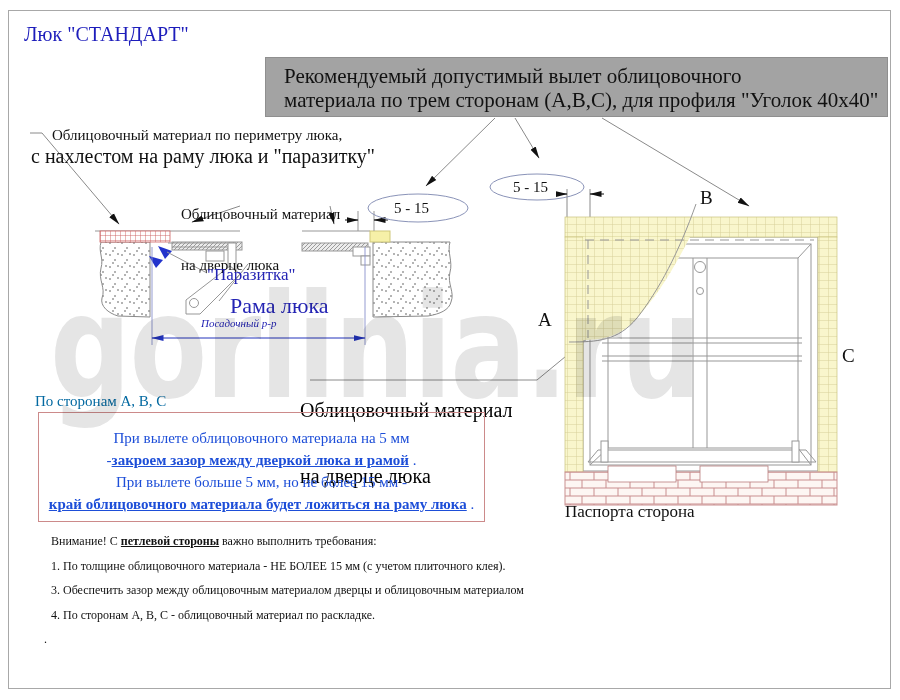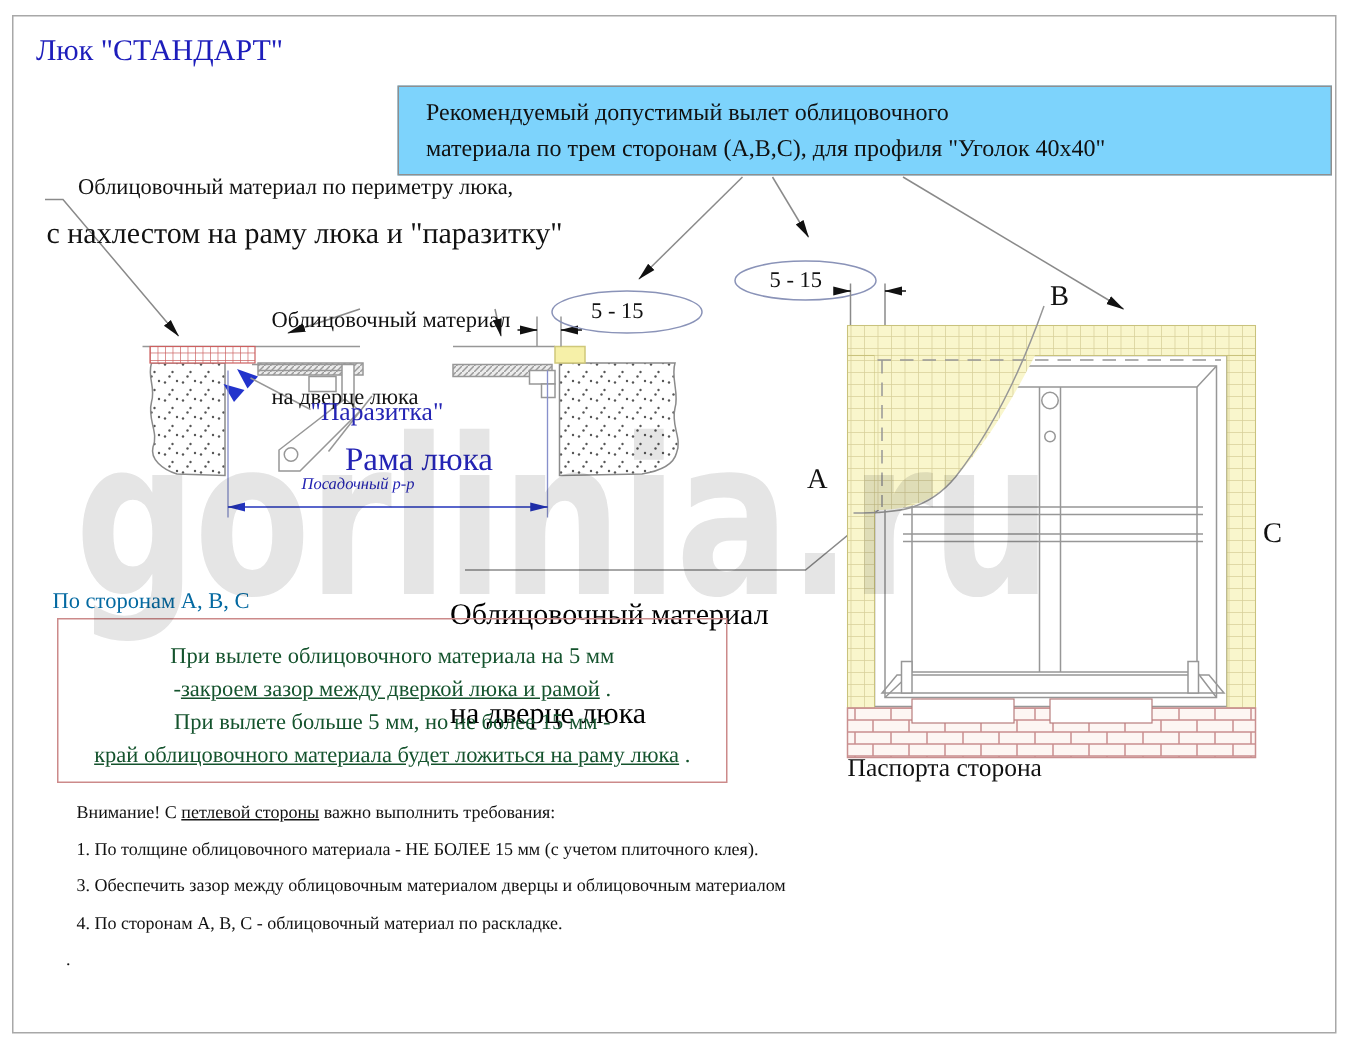"Рекомендуемый допустимый вылет" #top-box { background: #7dd3fc -> #a3a3a3; font-size: 16px -> 21px }
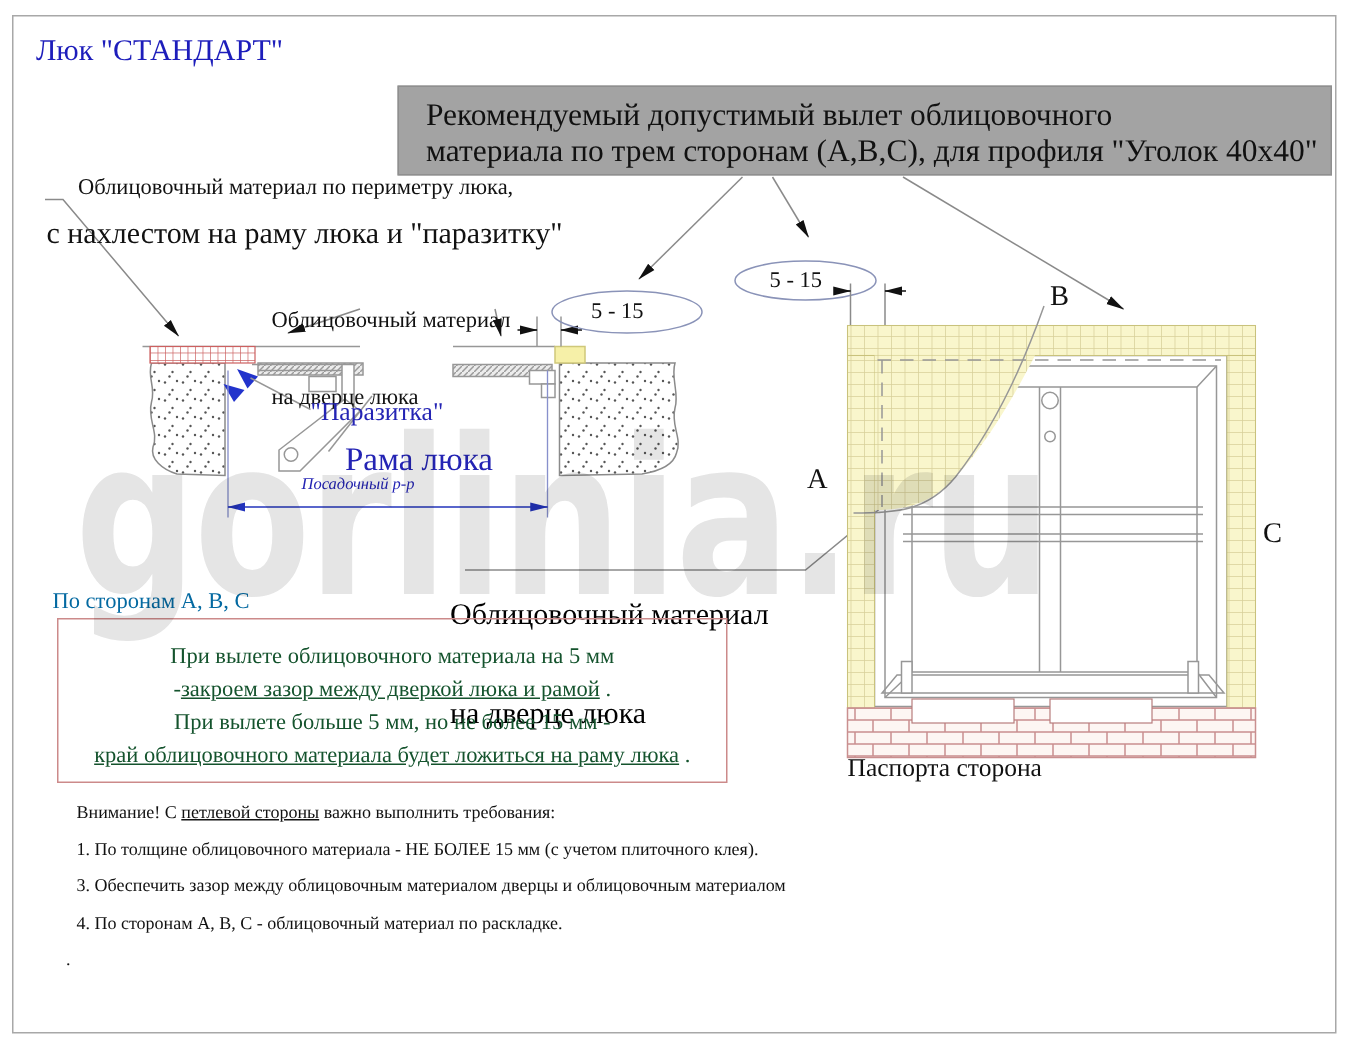"Облицовочный материал по периметру люка," #lbl-perim1 { top: 117px -> 127px }
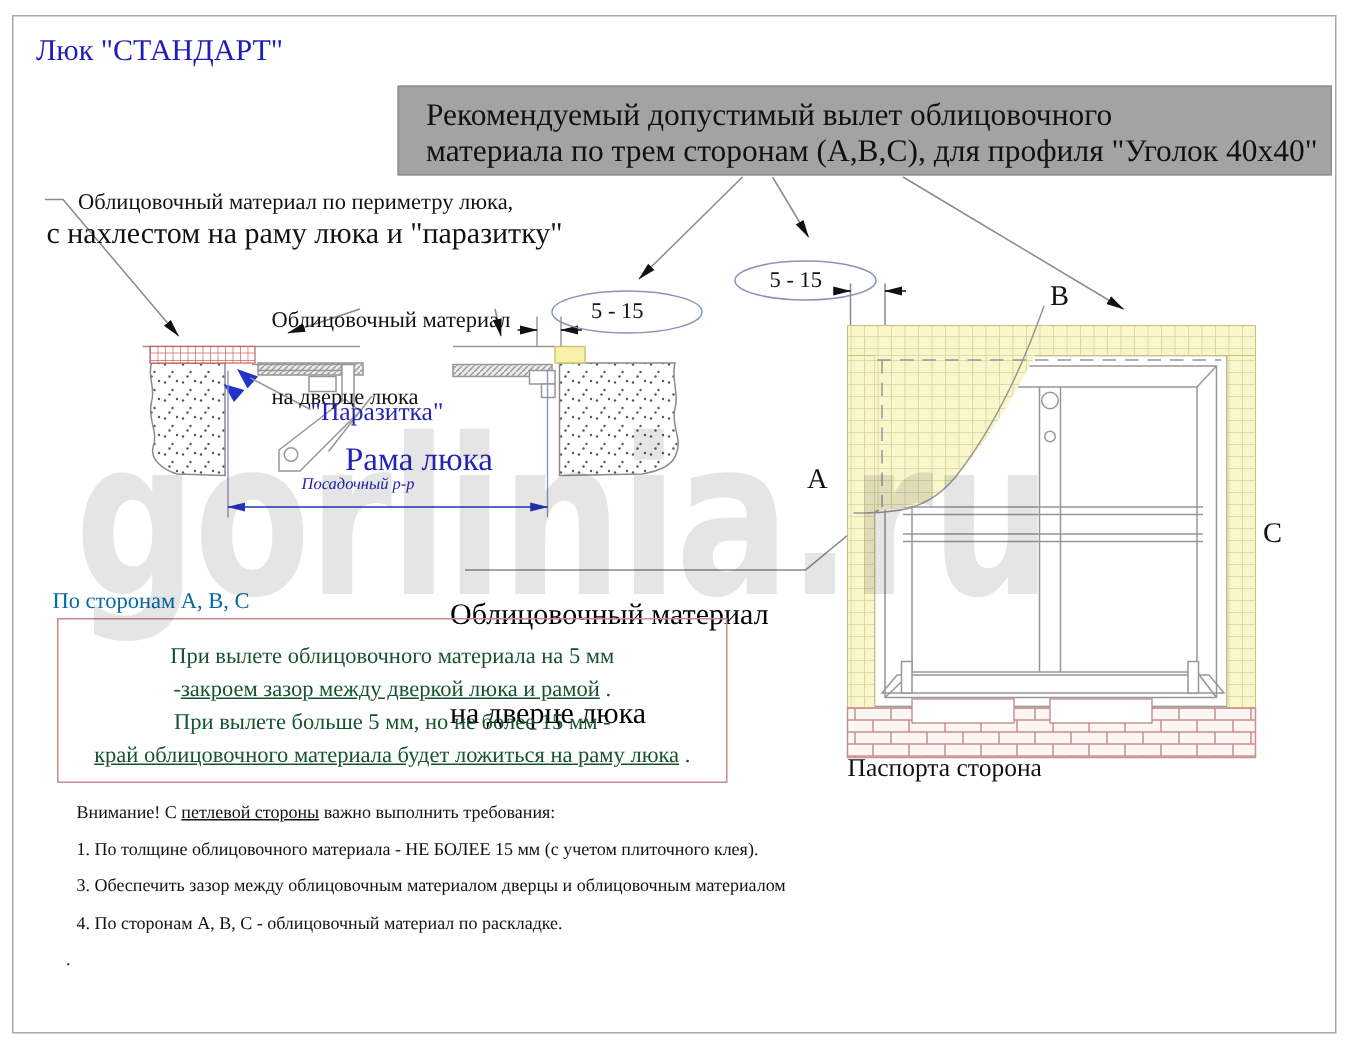"При вылете облицовочного материала на" #red-box { color: #14532d -> #1d4ed8 }
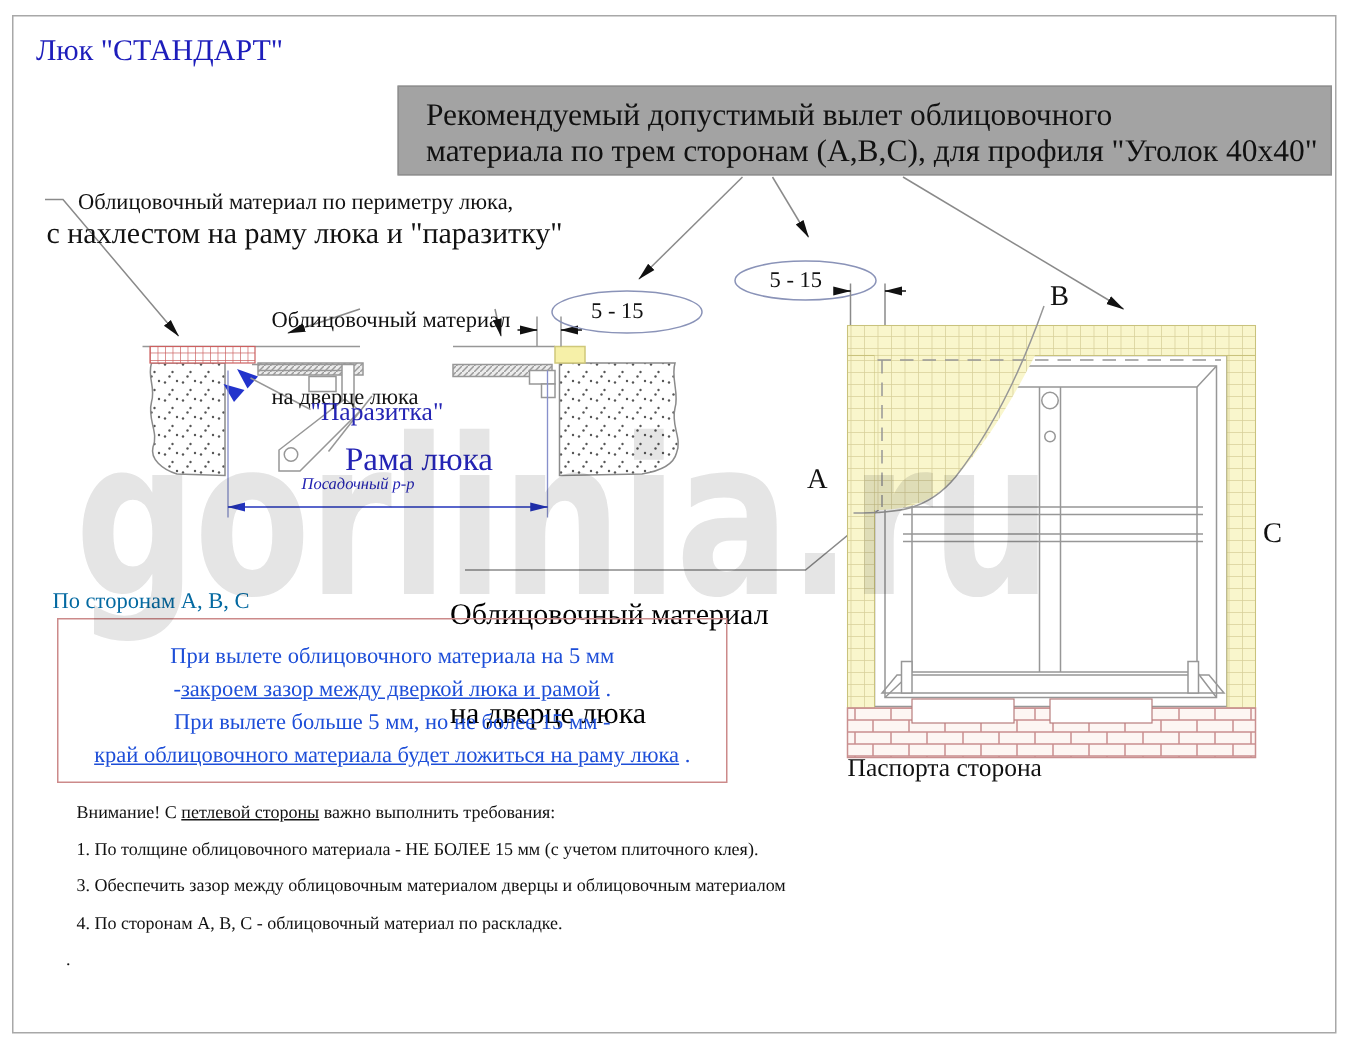"закроем зазор между дверкой люка" .u { font-weight: none -> bold }
